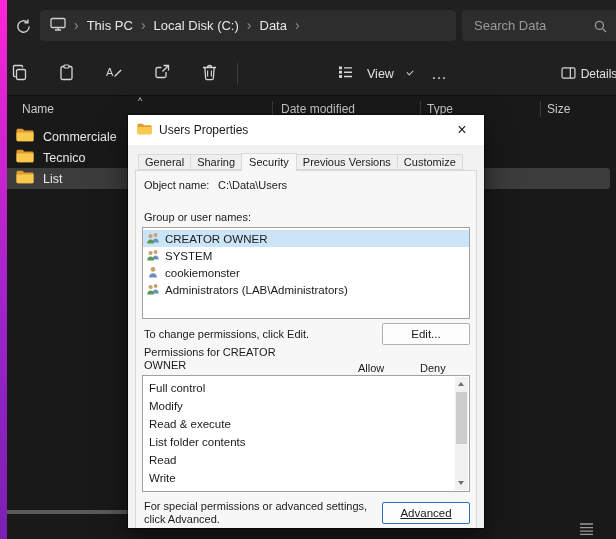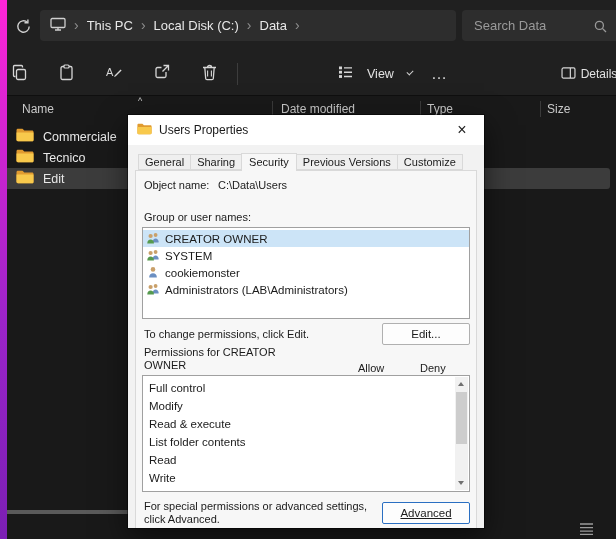"Edit" span { text: Edit -> List }
